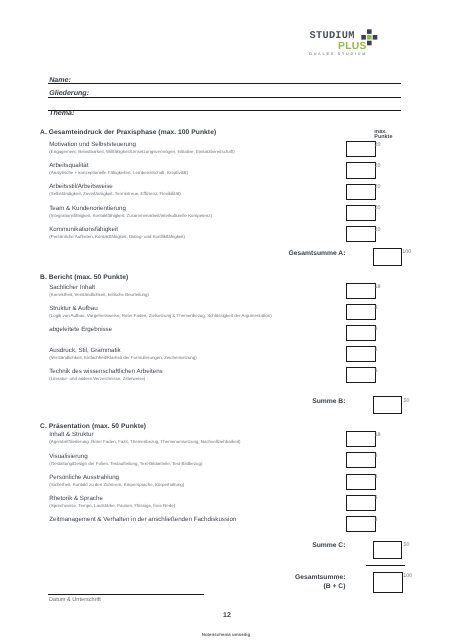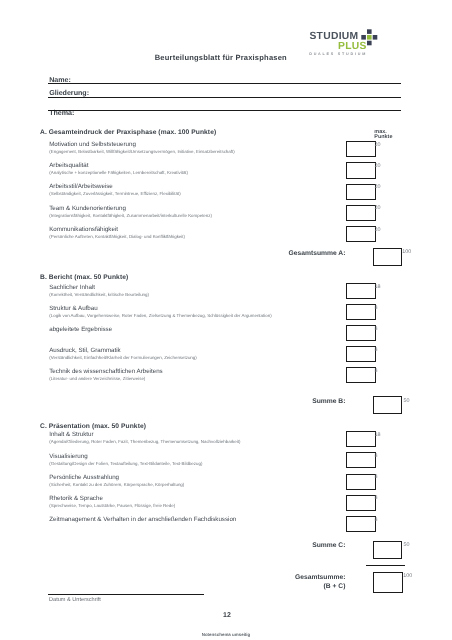"STUDIUM" .sp-l1 { font-family: none -> Liberation Mono, monospace }
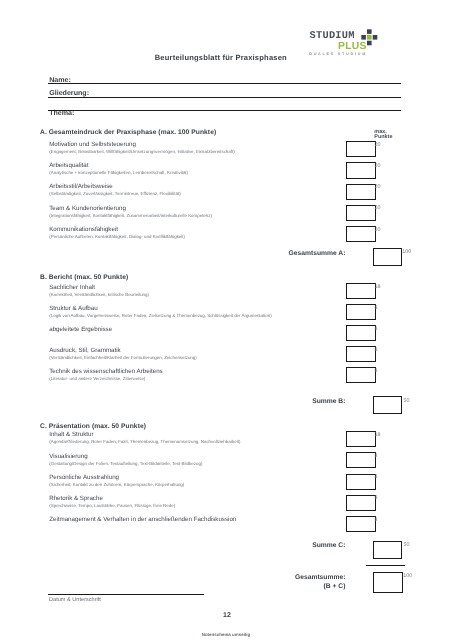"Beurteilungsblatt für Praxisphasen" div.doc-title { html: <div>Beurteilungsblatt für Praxisphasen</div> -> none }
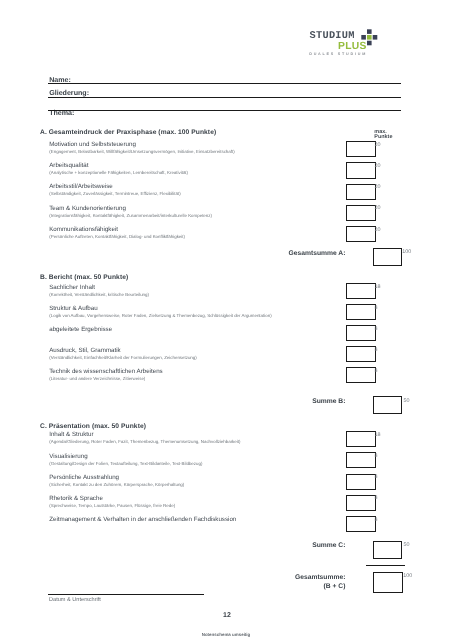"Name:" .fieldlabel { font-style: none -> italic }
